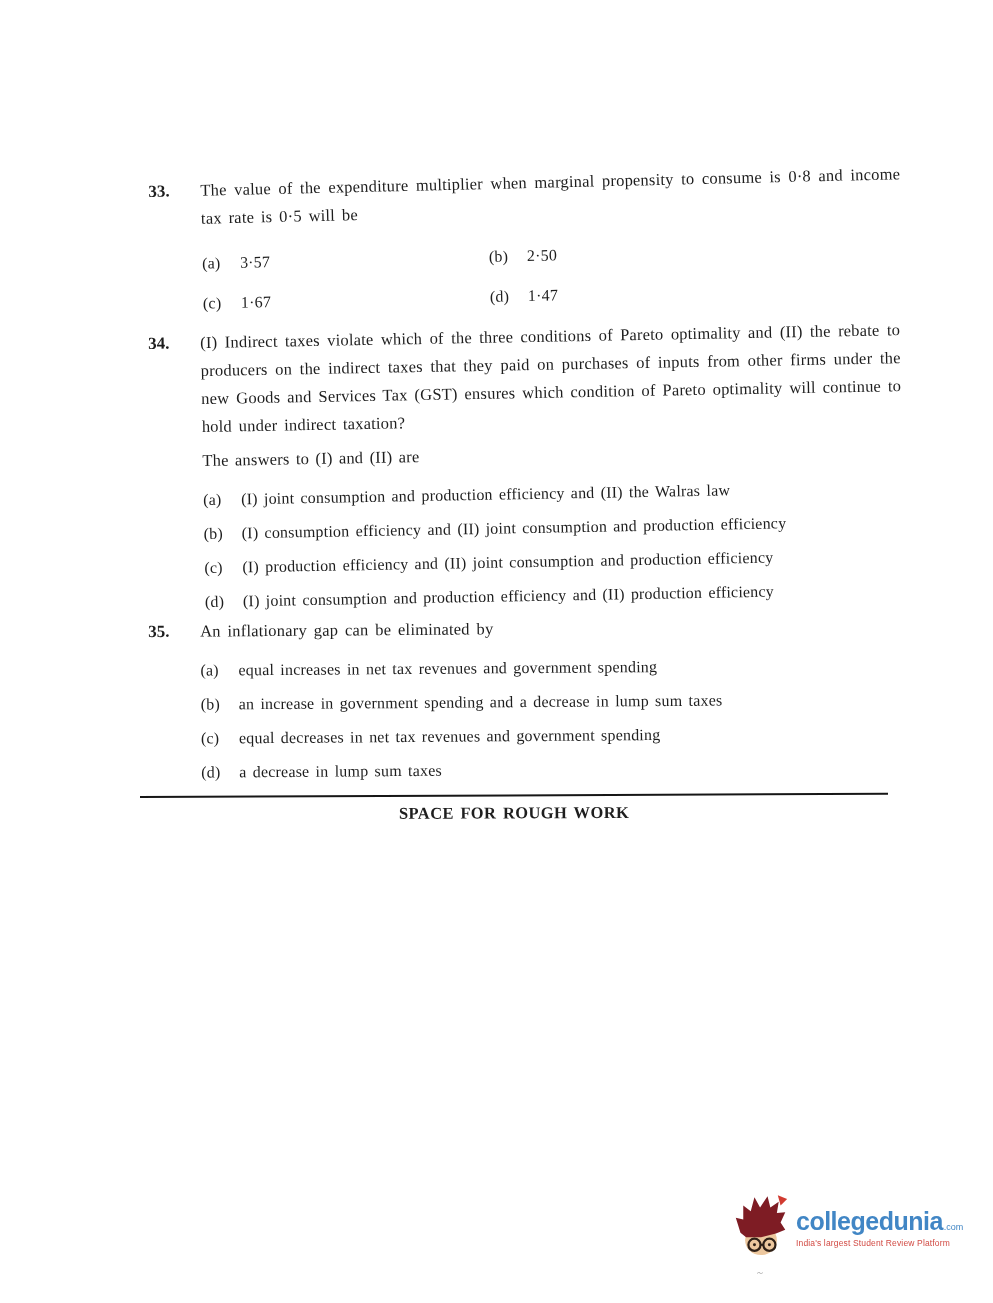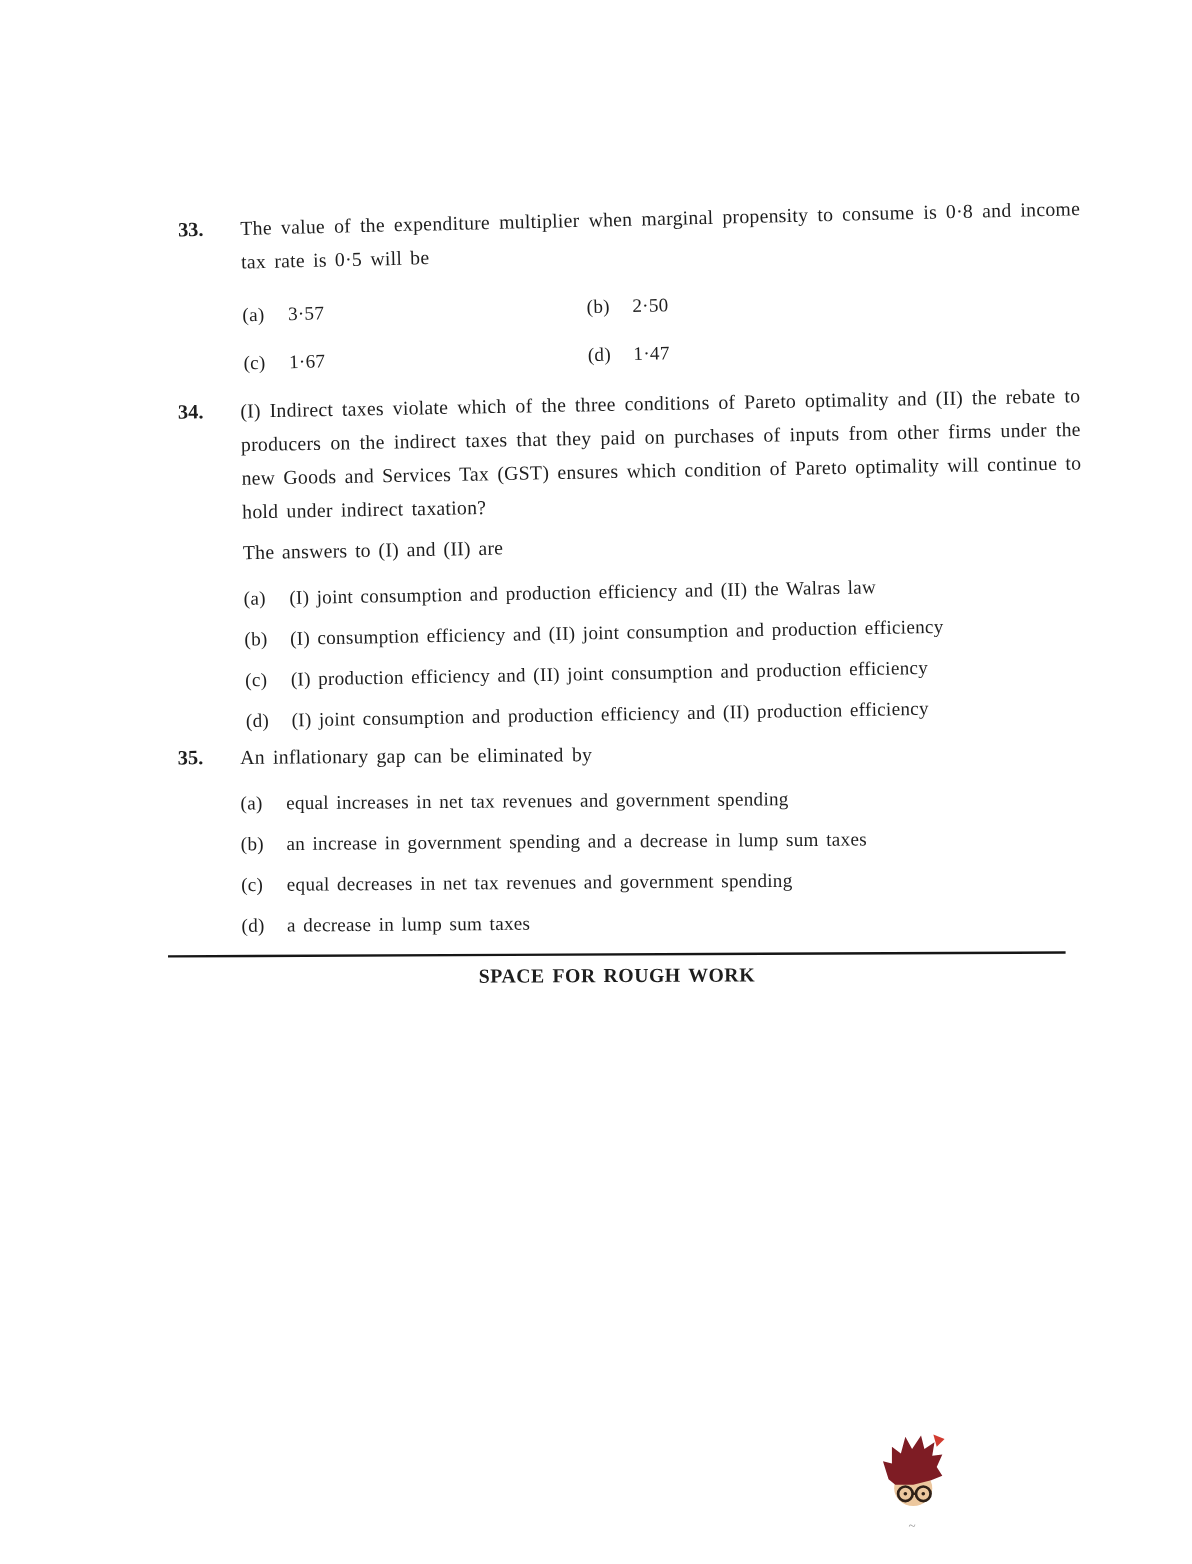"collegedunia" div.logo-text { html: none -> <div> <div> <span>collegedunia</span> <span>.com</span> </div> <div>India's largest Student Review Platform</div> </div> }
